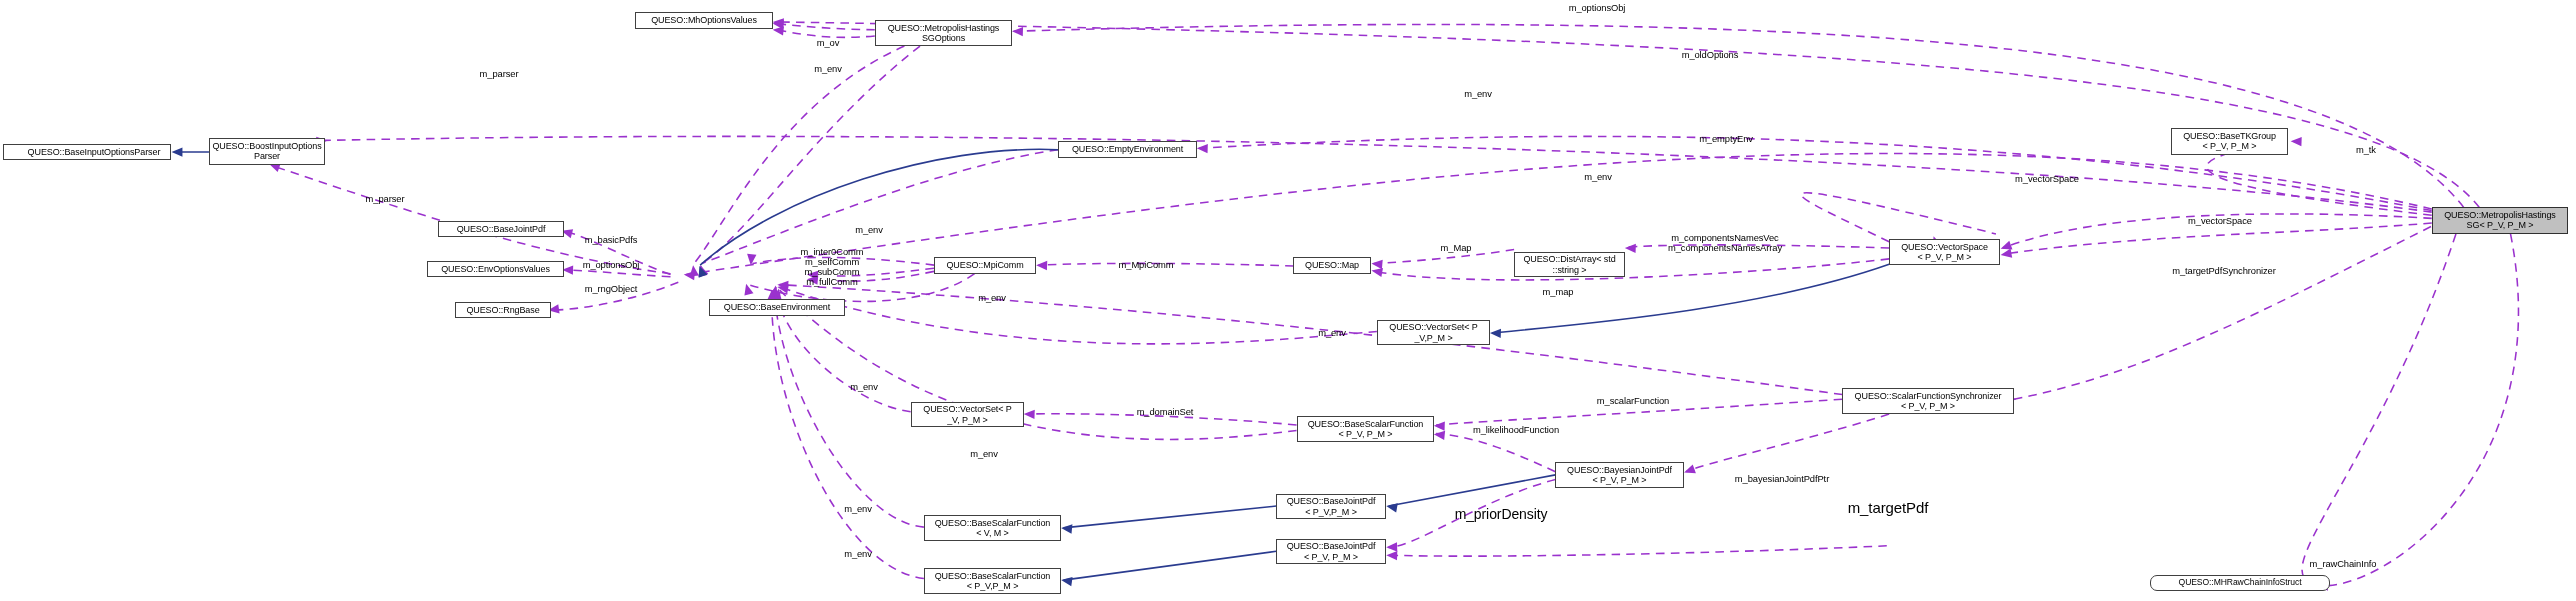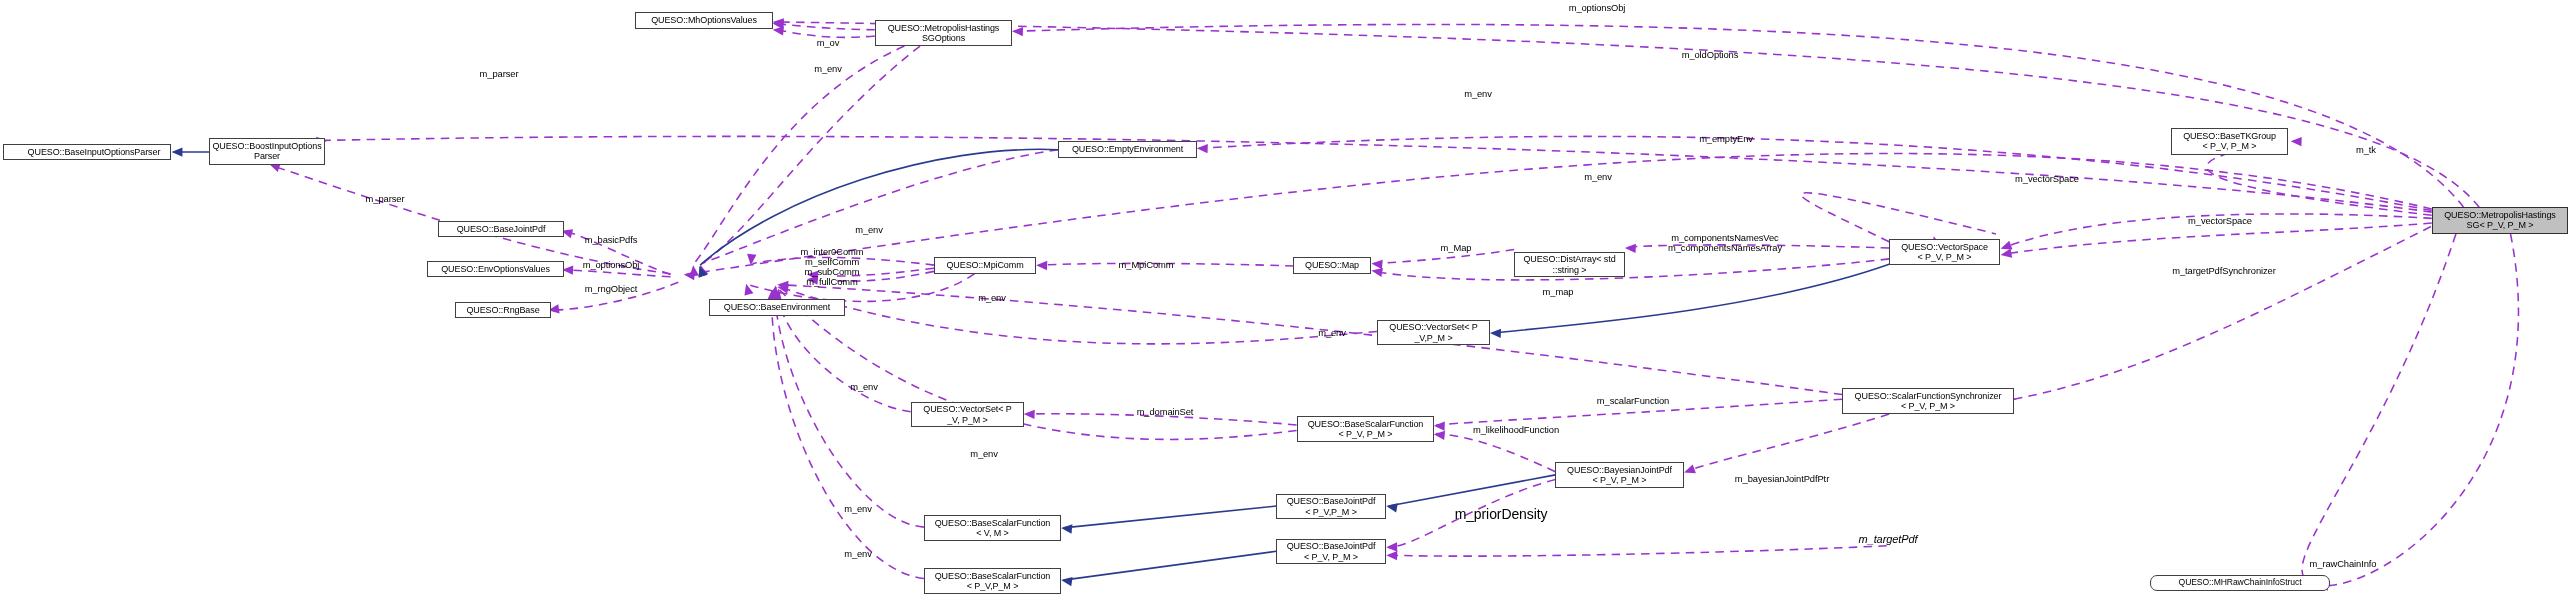"m_targetPdf" div.edge-label { font-size: 11px -> 15px; font-style: italic -> none; top: 540px -> 508px }
